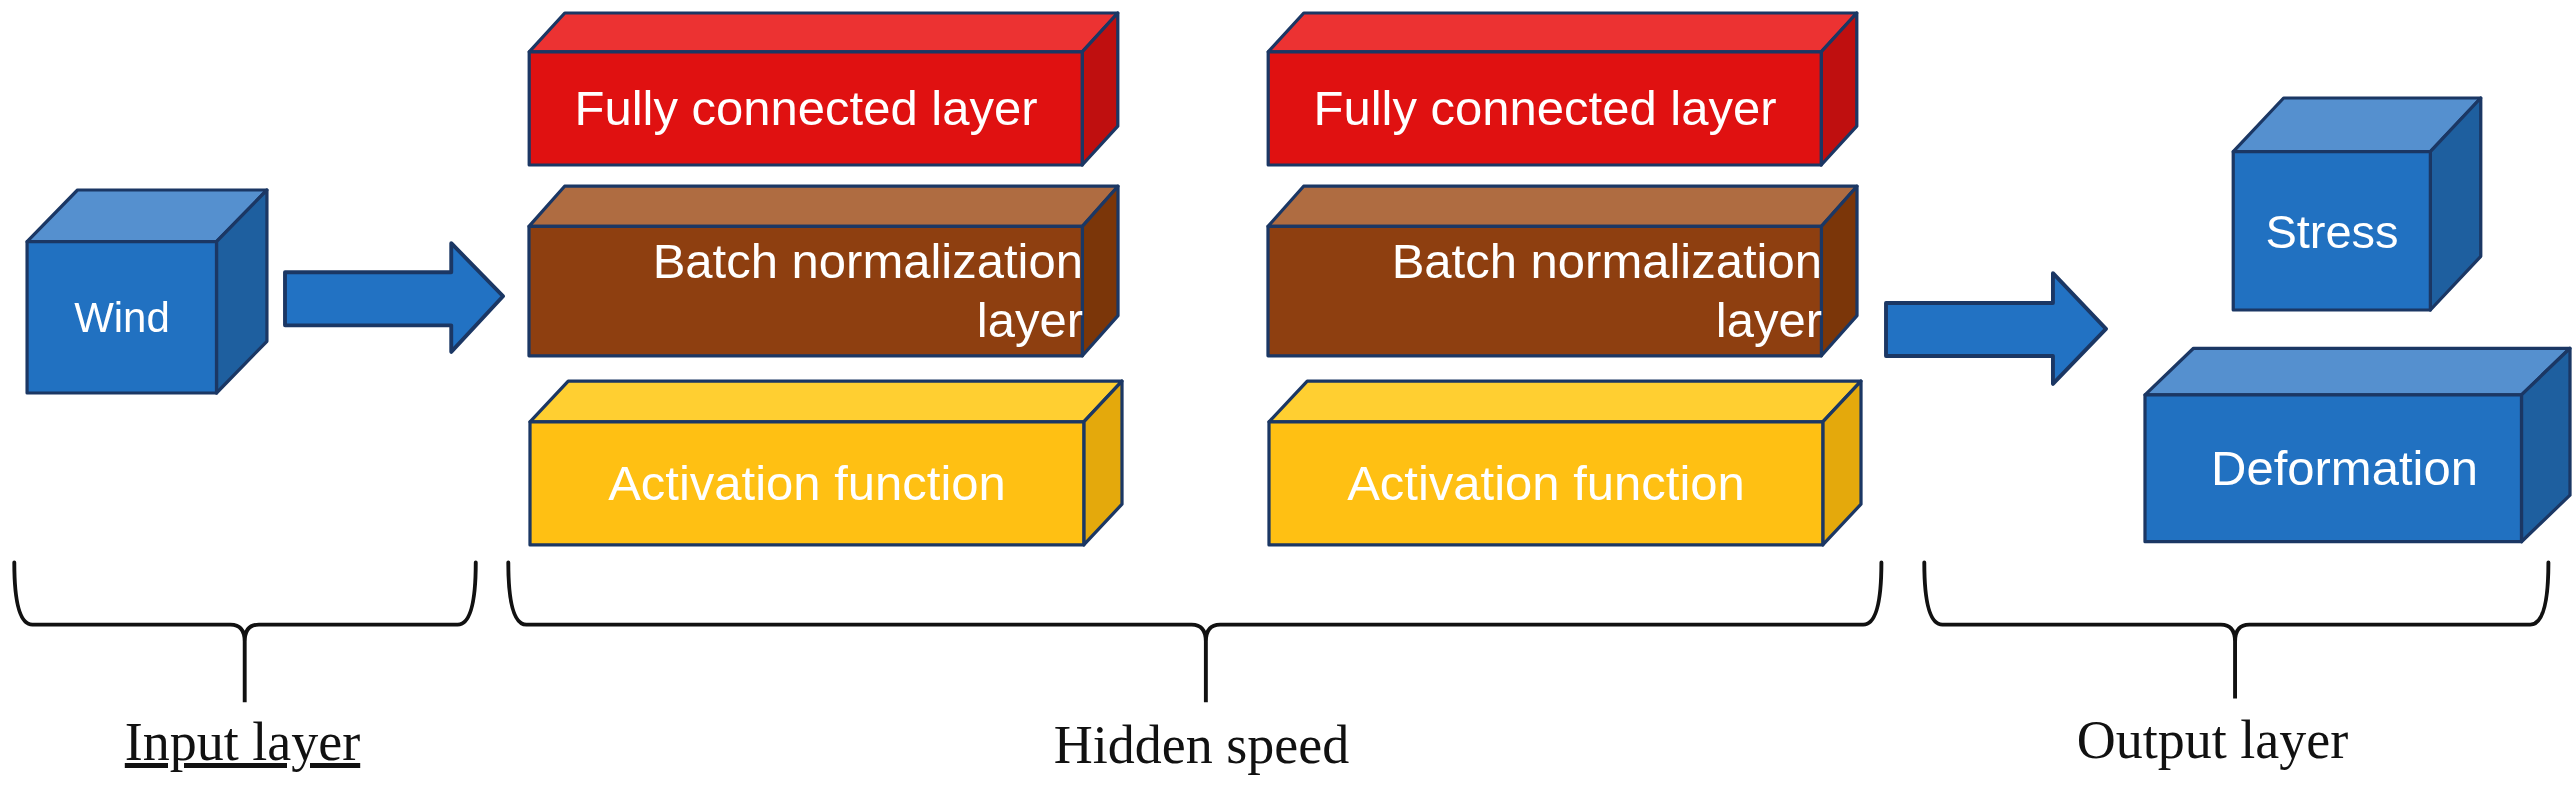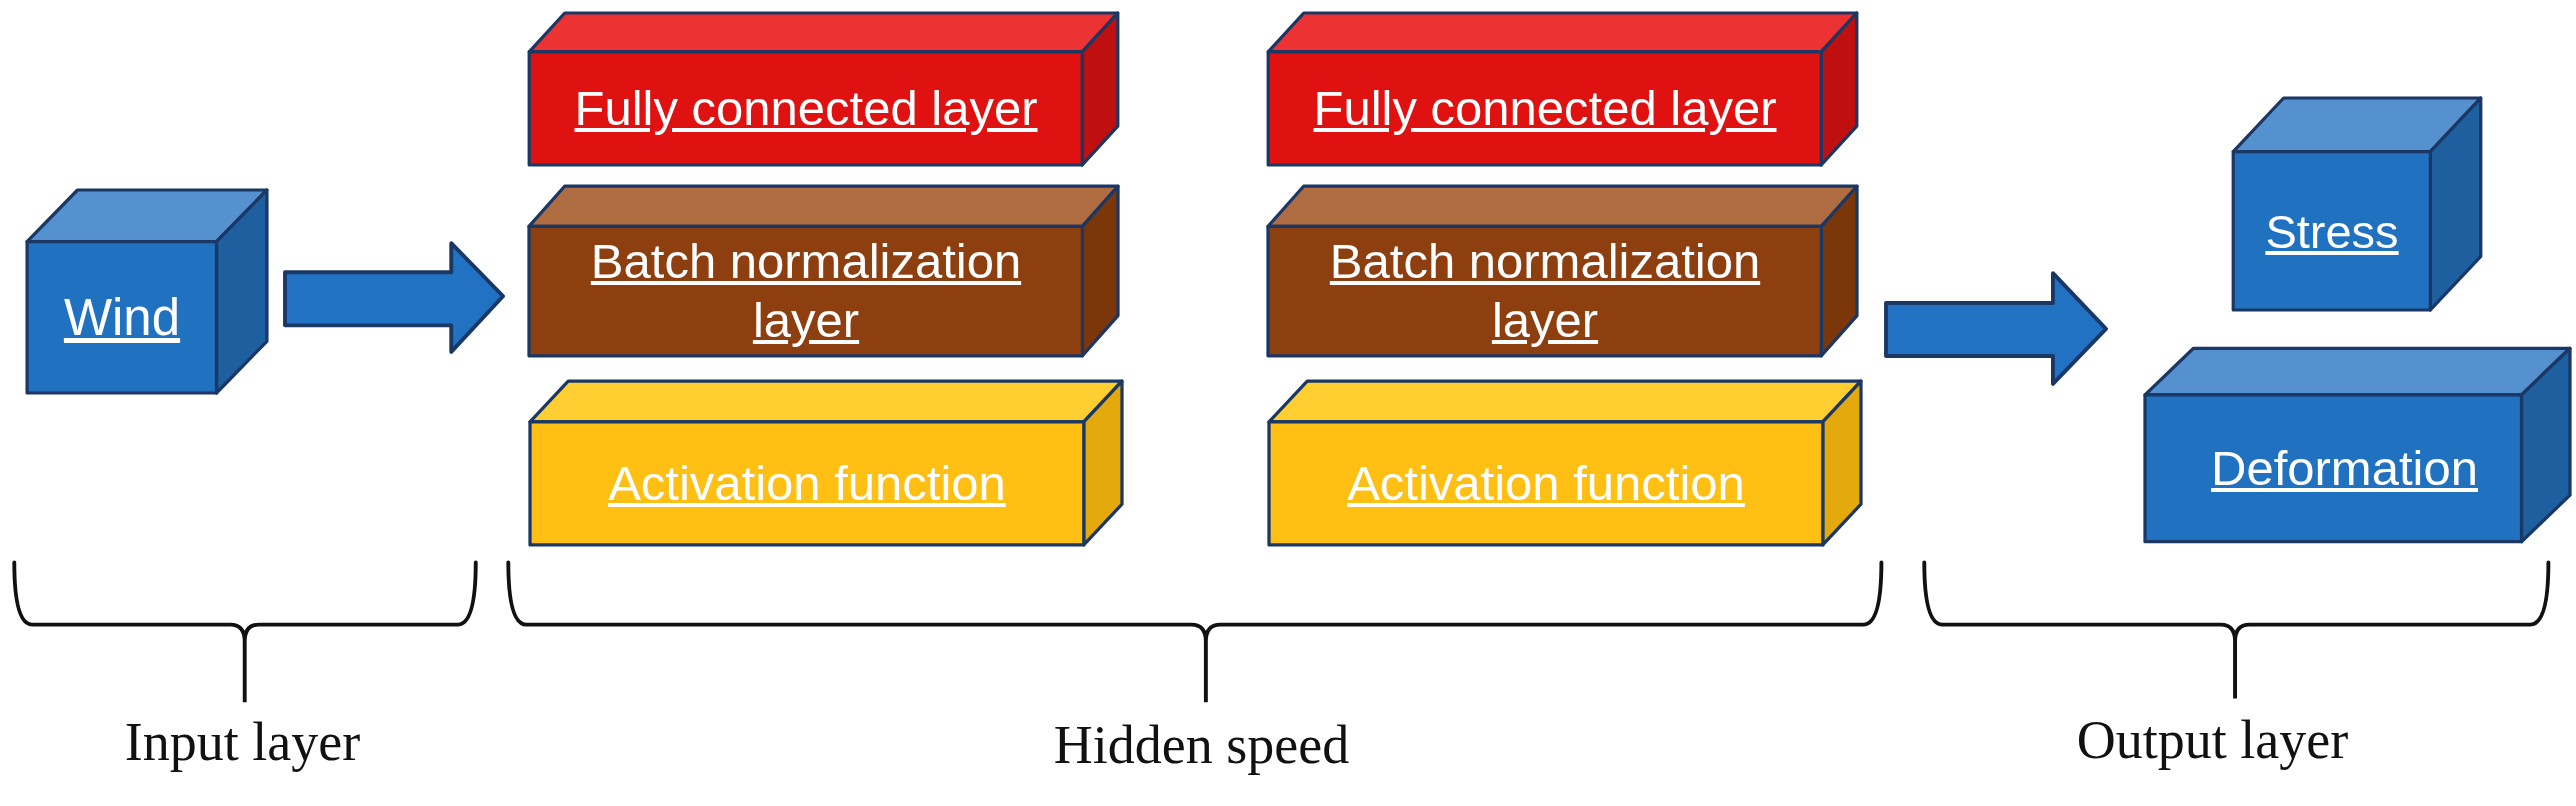"Fully connected layer" .box-label { text-decoration: underline -> none }
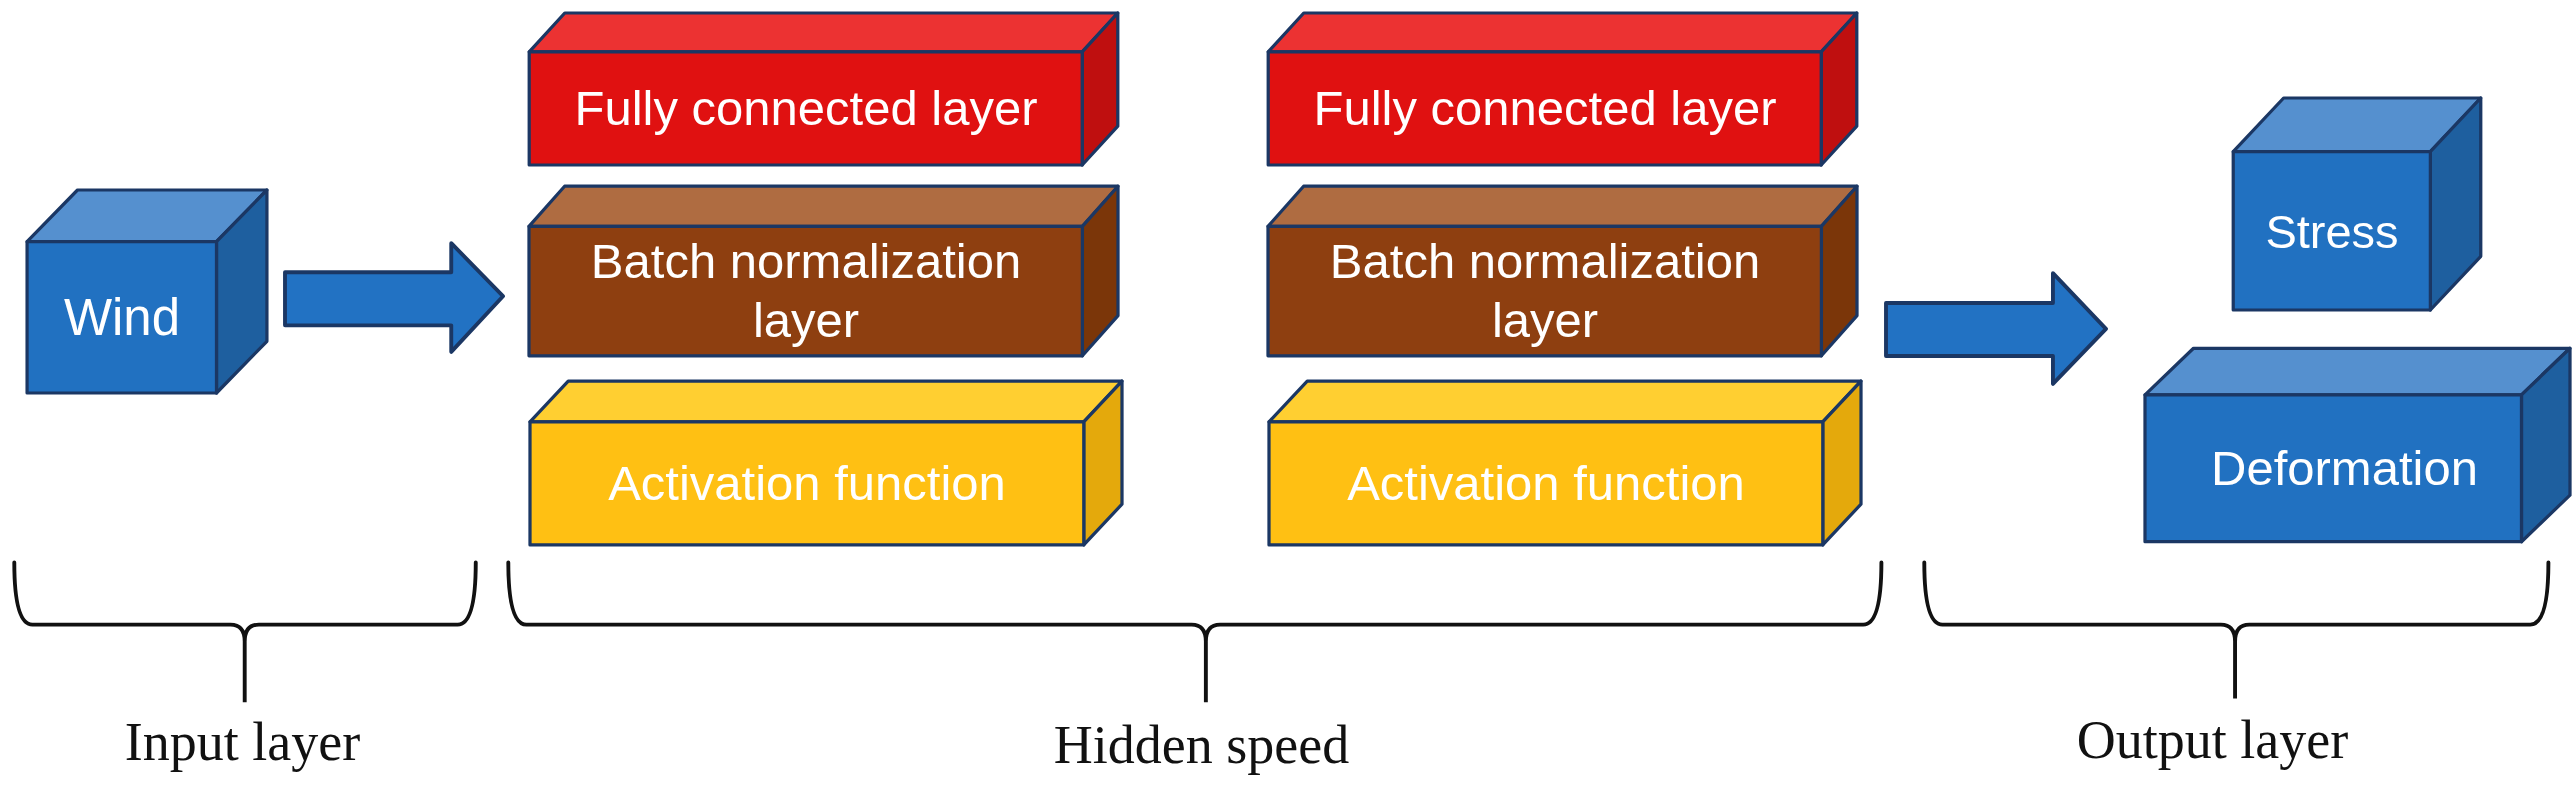"Batch normalization" .lbl-2line { align-items: none -> flex-end }
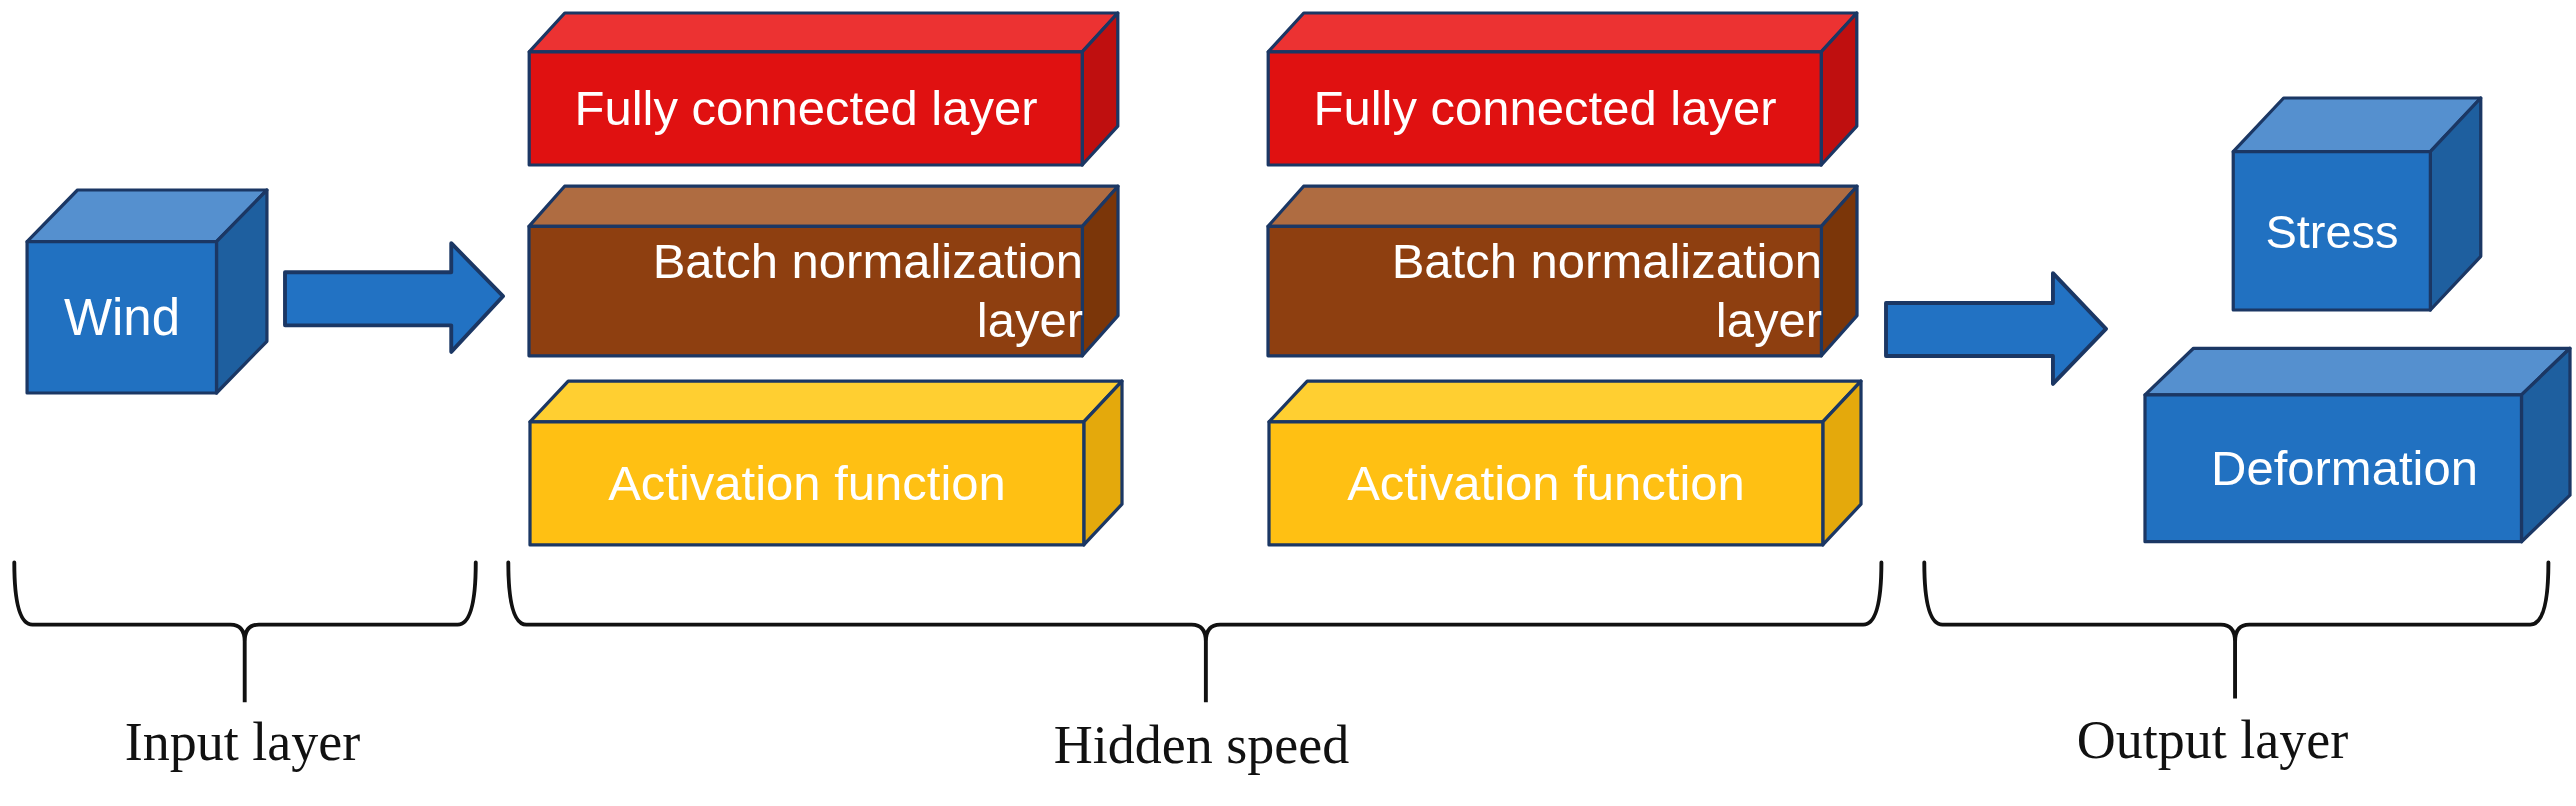"Wind" .wind-label { font-size: 51px -> 42px }
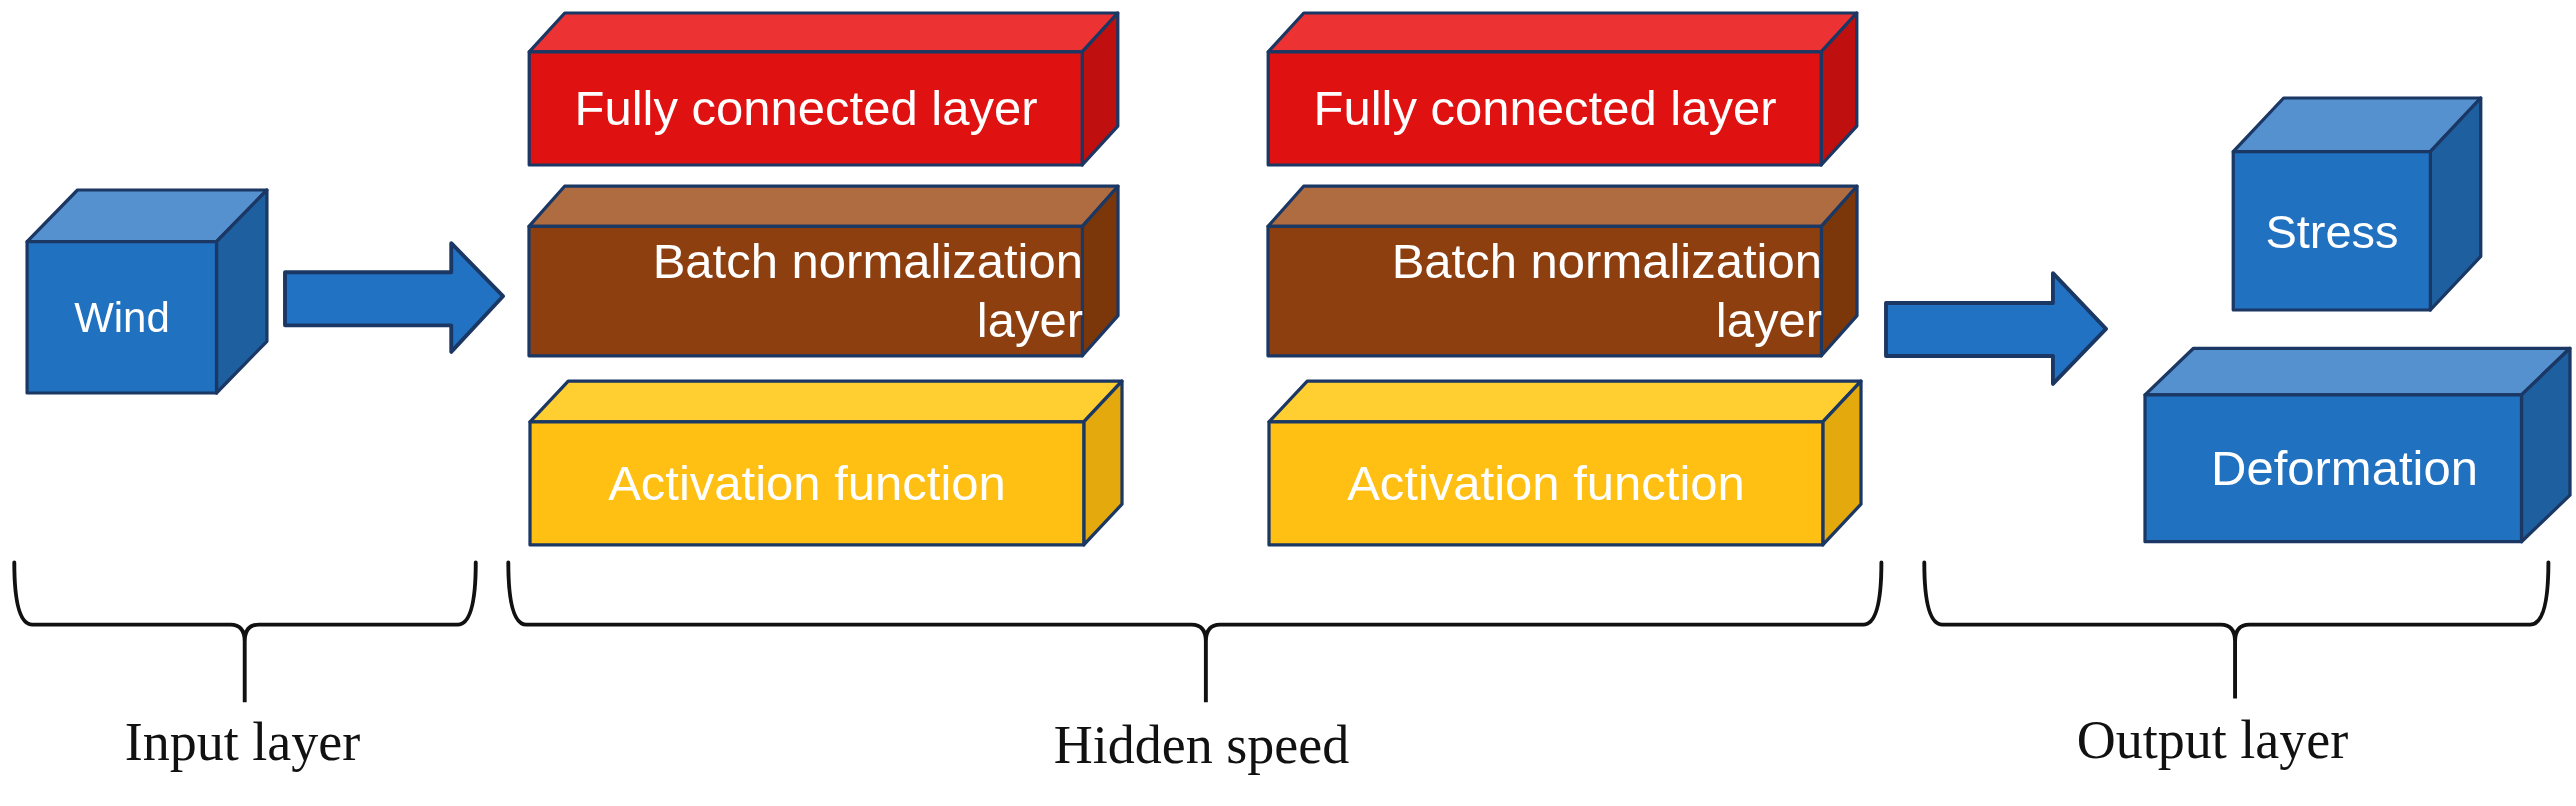"Input layer" div.section-label { text-decoration: none -> underline }
